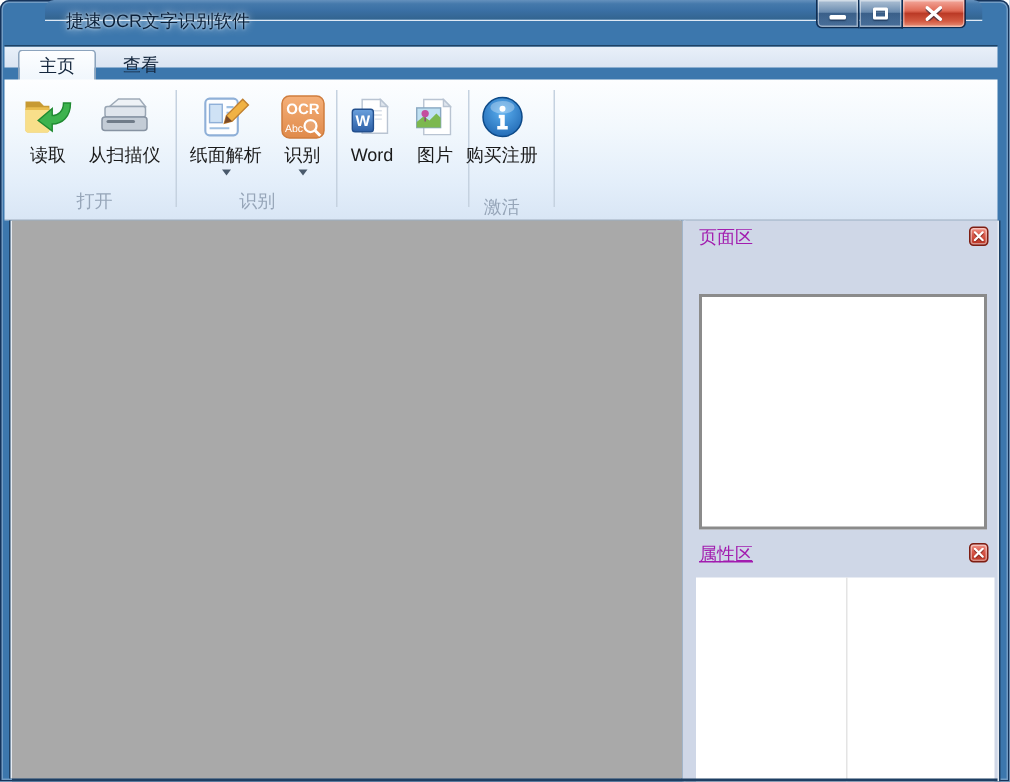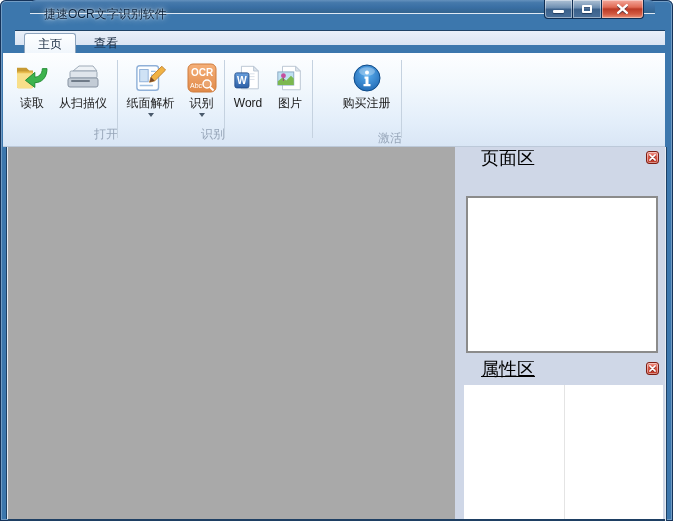"主页" .tabstrip { margin-left: 12px -> none }
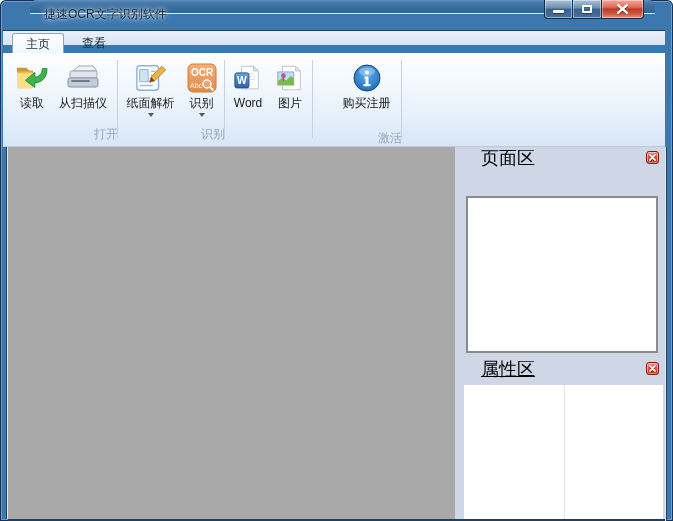"购买注册" .g4 { left: 328px -> 296px }
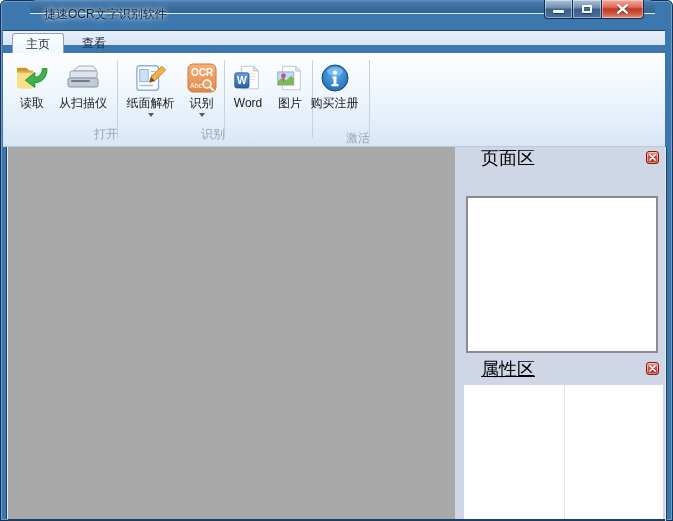"打开" .group-label { text-align: right -> center }
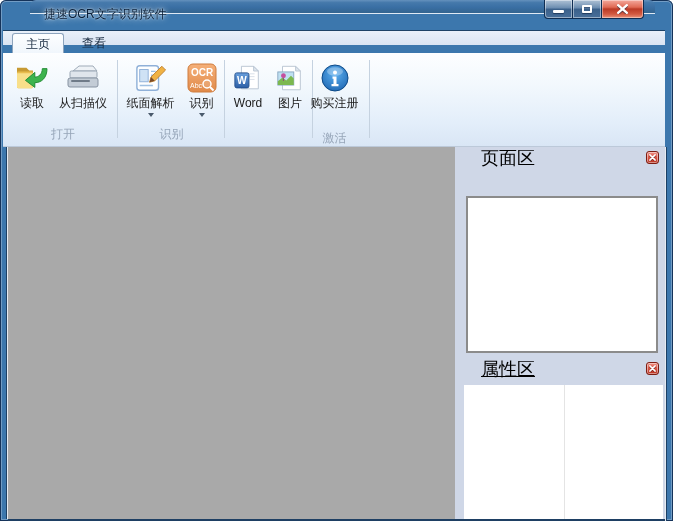"页面区" .panel-header { color: #000000 -> #a21caf; font-size: 18px -> 12px; padding-left: 26px -> 11px }
